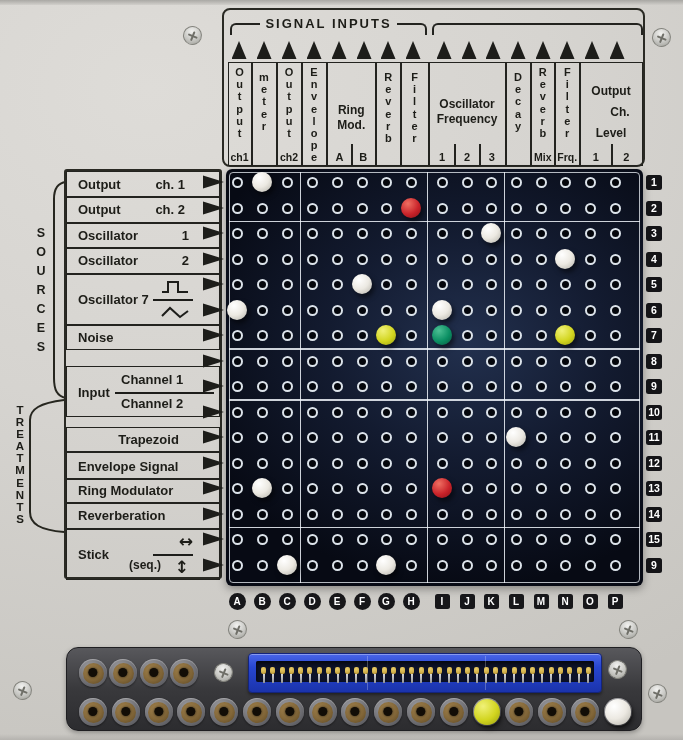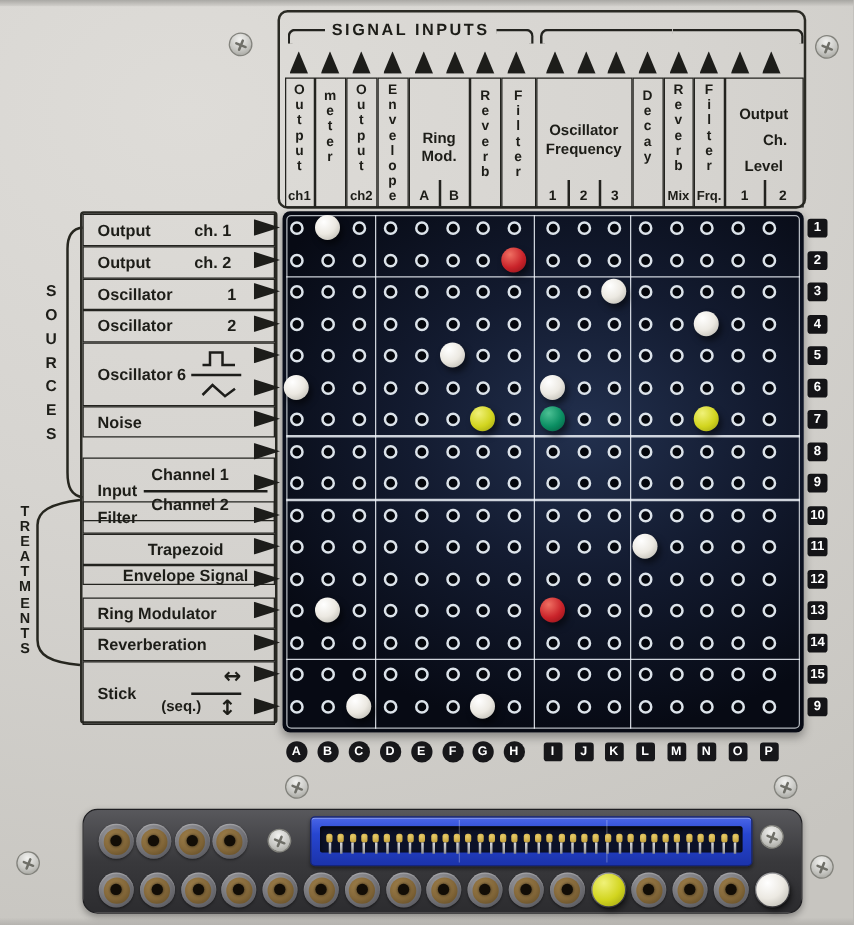"Oscillator 6" span { text: 6 -> 7 }
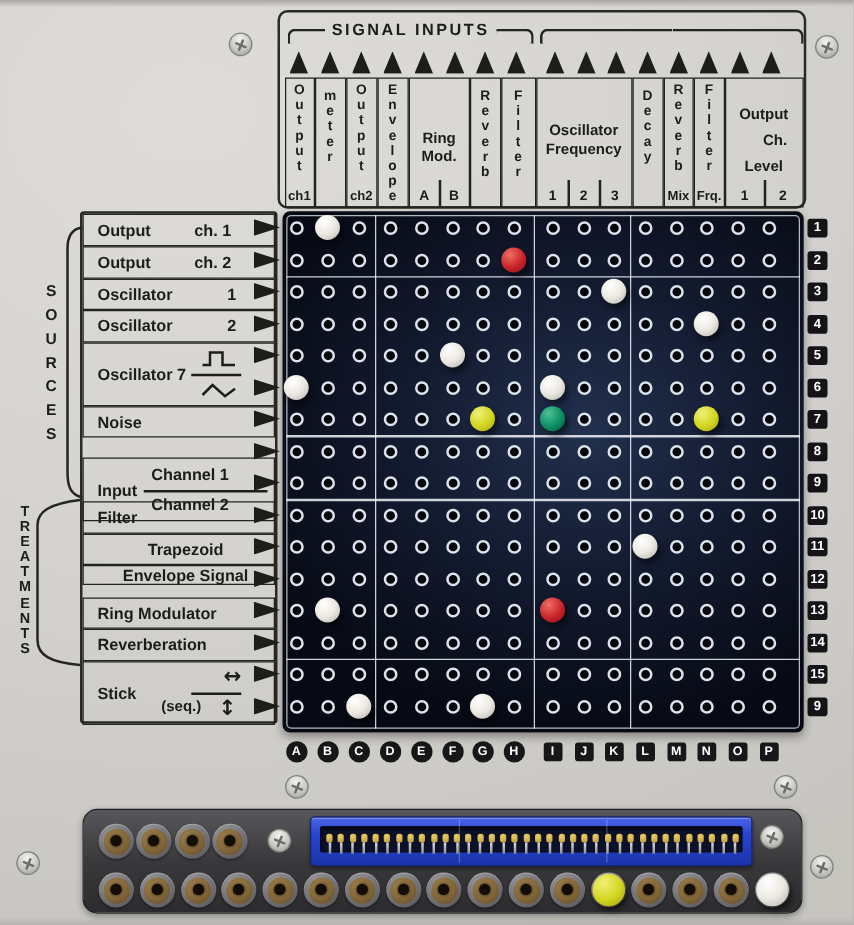"Filter" div.rcell { html: <div> <span>Filter</span> </div> -> none }
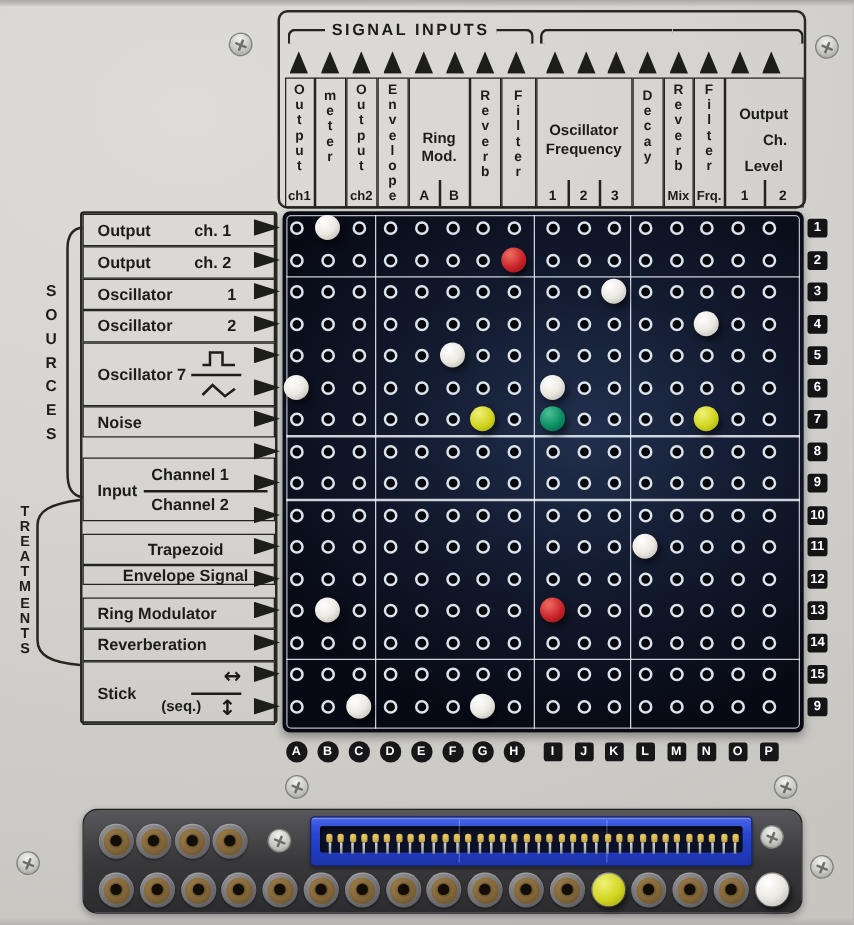"Envelope Signal" div.rcell { height: 16px -> 28px; justify-content: center -> none }
